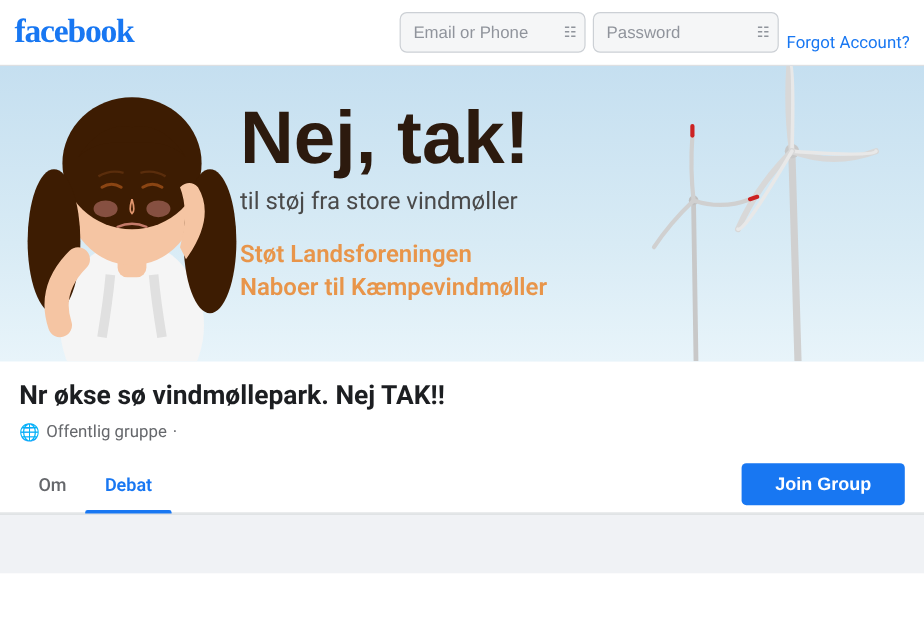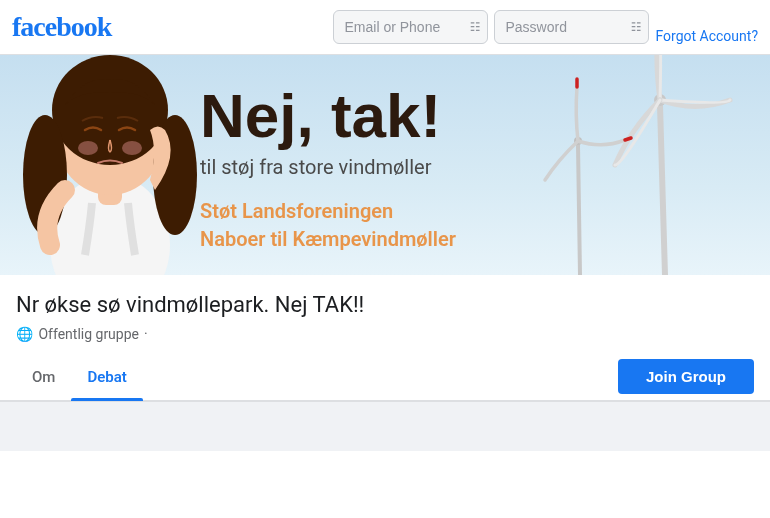"Nej, tak!" .cover-area { height: 220px -> 246px }
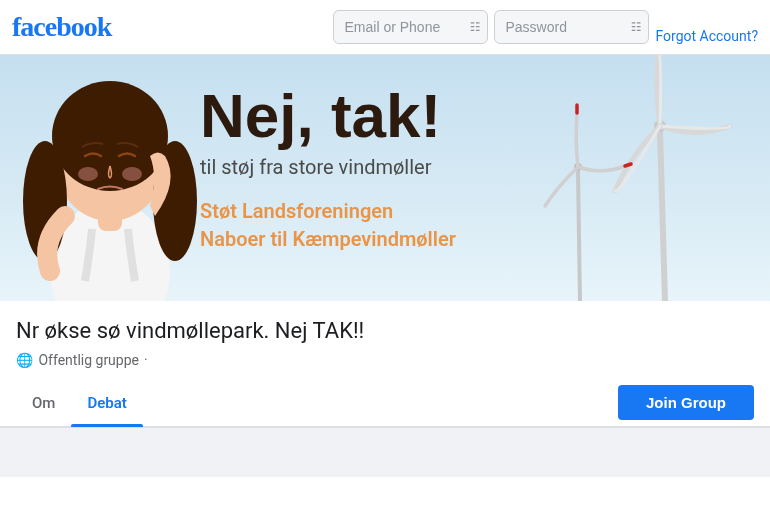"Nr økse sø vindmøllepark. Nej" .group-name { font-weight: normal -> bold }
